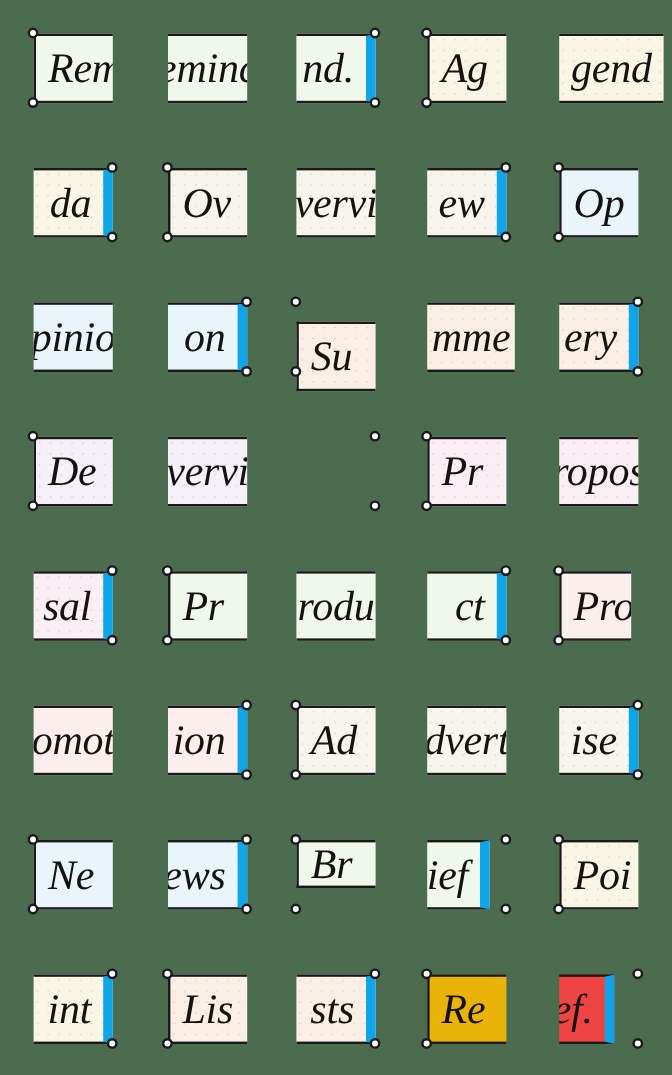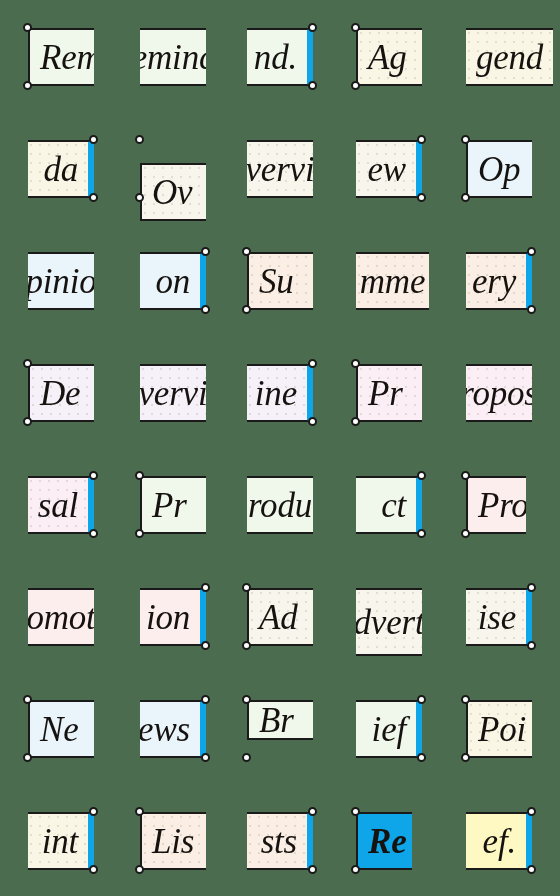"nd." .tile.edge-right { border-right: 6px solid #0ea5e9 -> 8px solid #0ea5e9 }
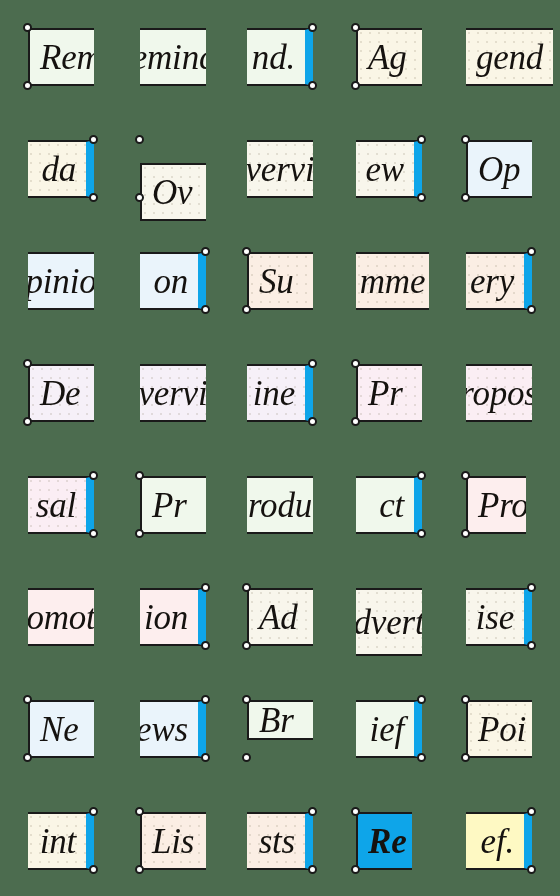"Ov" div.tile { margin-top: 23px -> none }
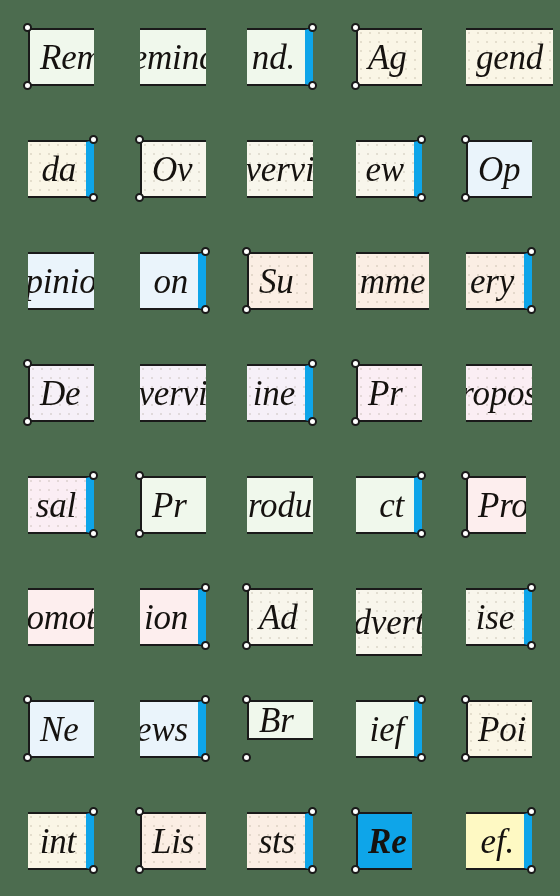"Su" div.tile { top: 252px -> 268px }
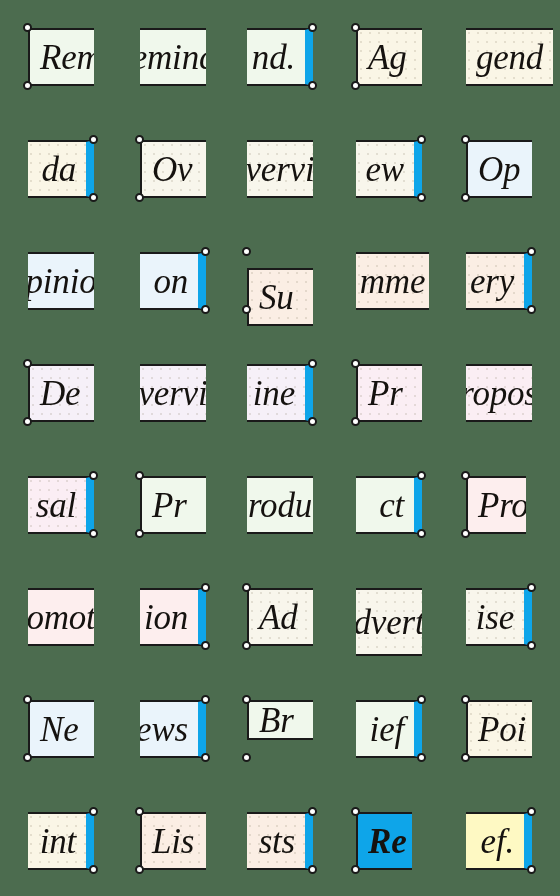"ine" div.tile { html: <div> <div></div> <div>ine</div> </div> -> none }
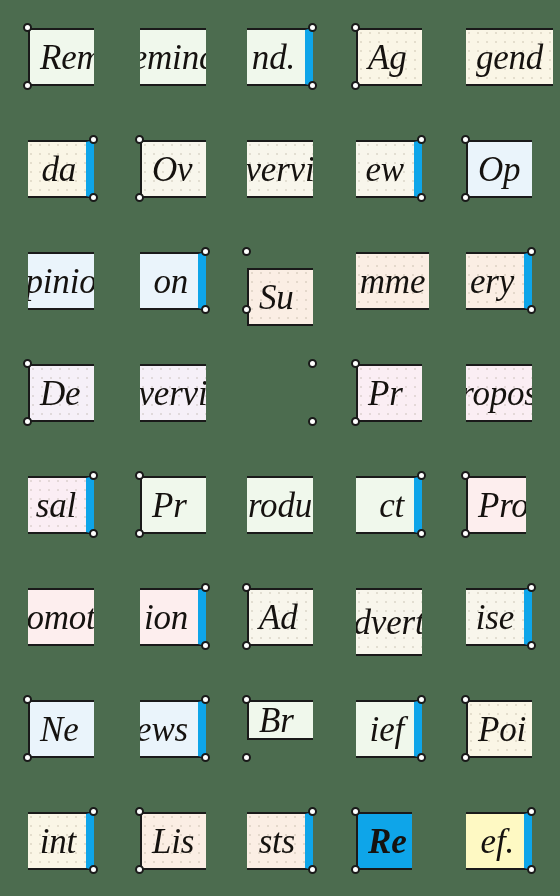"dvert" div.tile { height: 68px -> 58px }
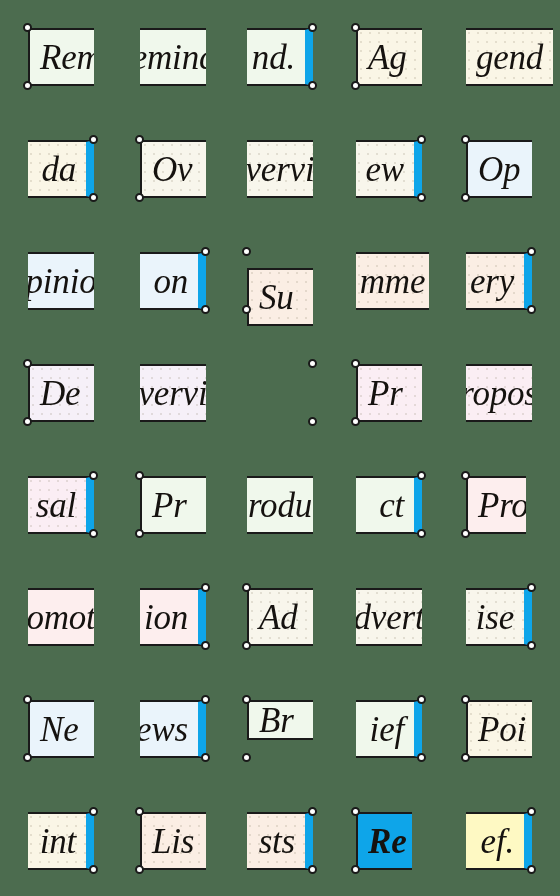"ief" div.tile { width: 66px -> 52px }
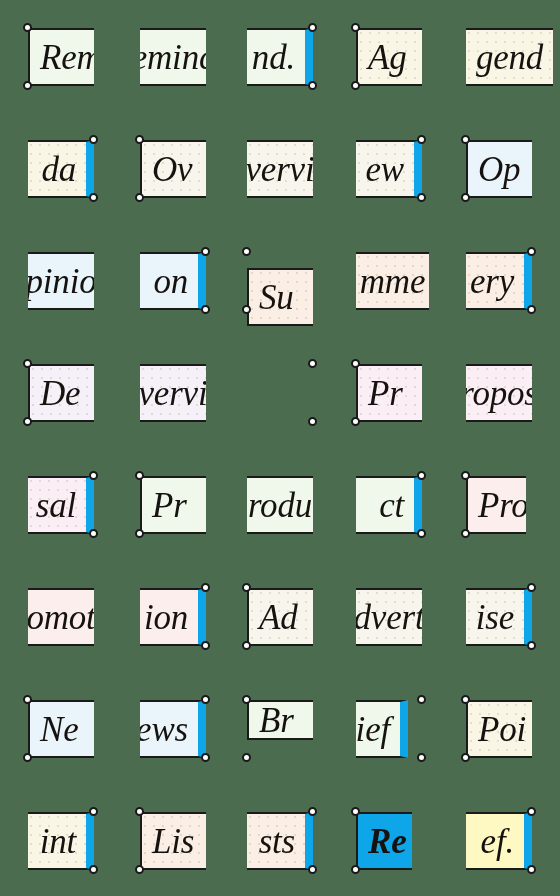"Re" div.tile { background: #0ea5e9 -> #eab308; font-weight: bold -> none; width: 56px -> 66px }
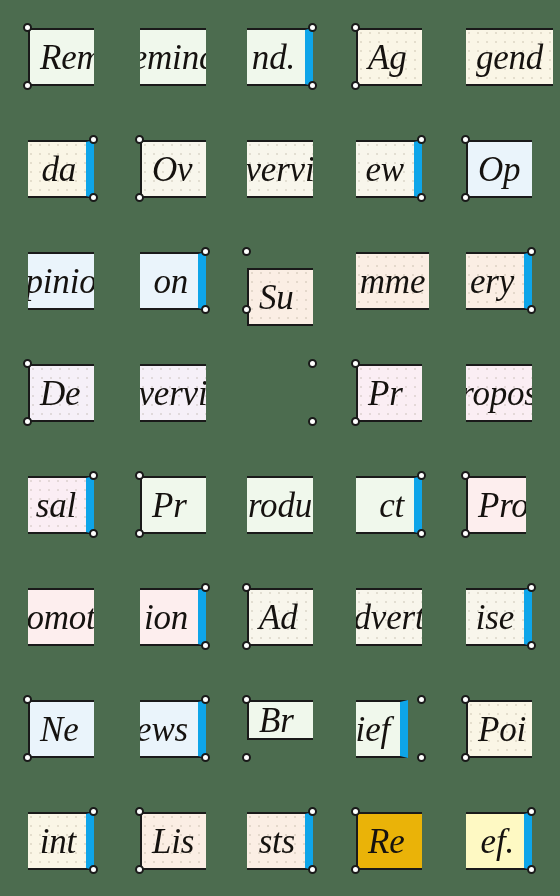"ef." div.tile { background: #fef9c3 -> #ef4444; width: 66px -> 46px }
